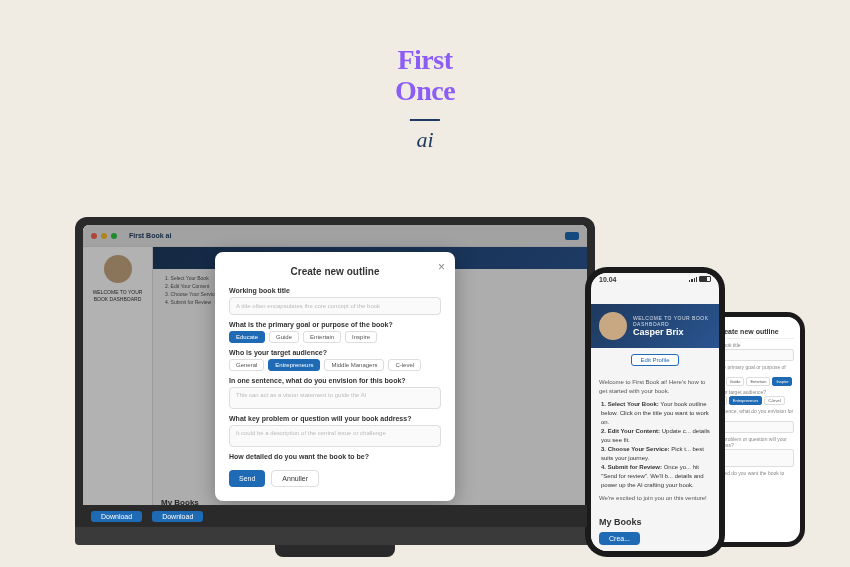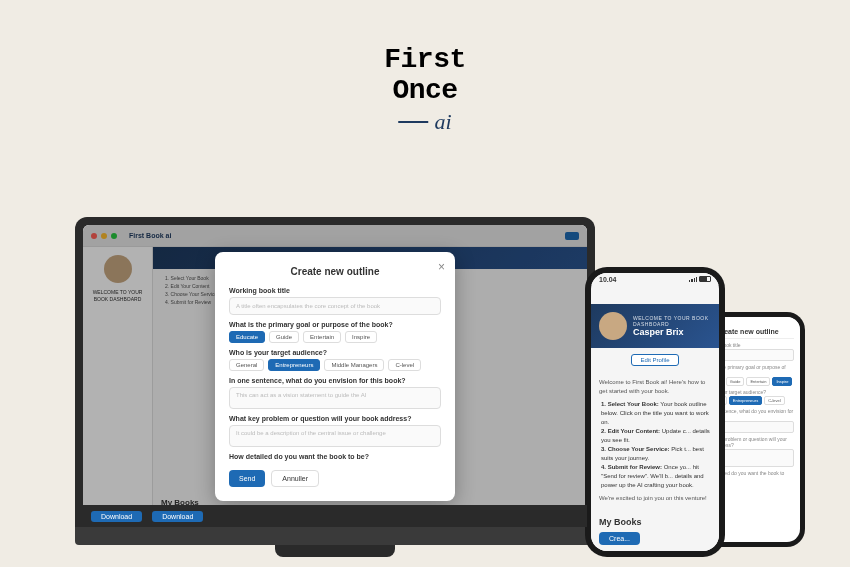"First" .logo-text { color: #000000 -> #8b5cf6; font-family: Liberation Mono, monospace -> Liberation Serif, serif }
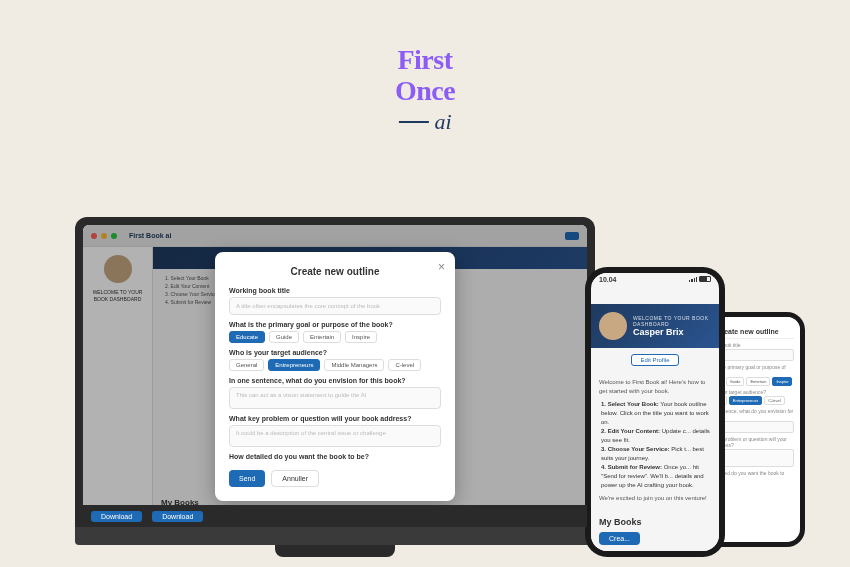"ai" .logo-ai-line { flex-direction: none -> column; margin-top: 2px -> 12px }
